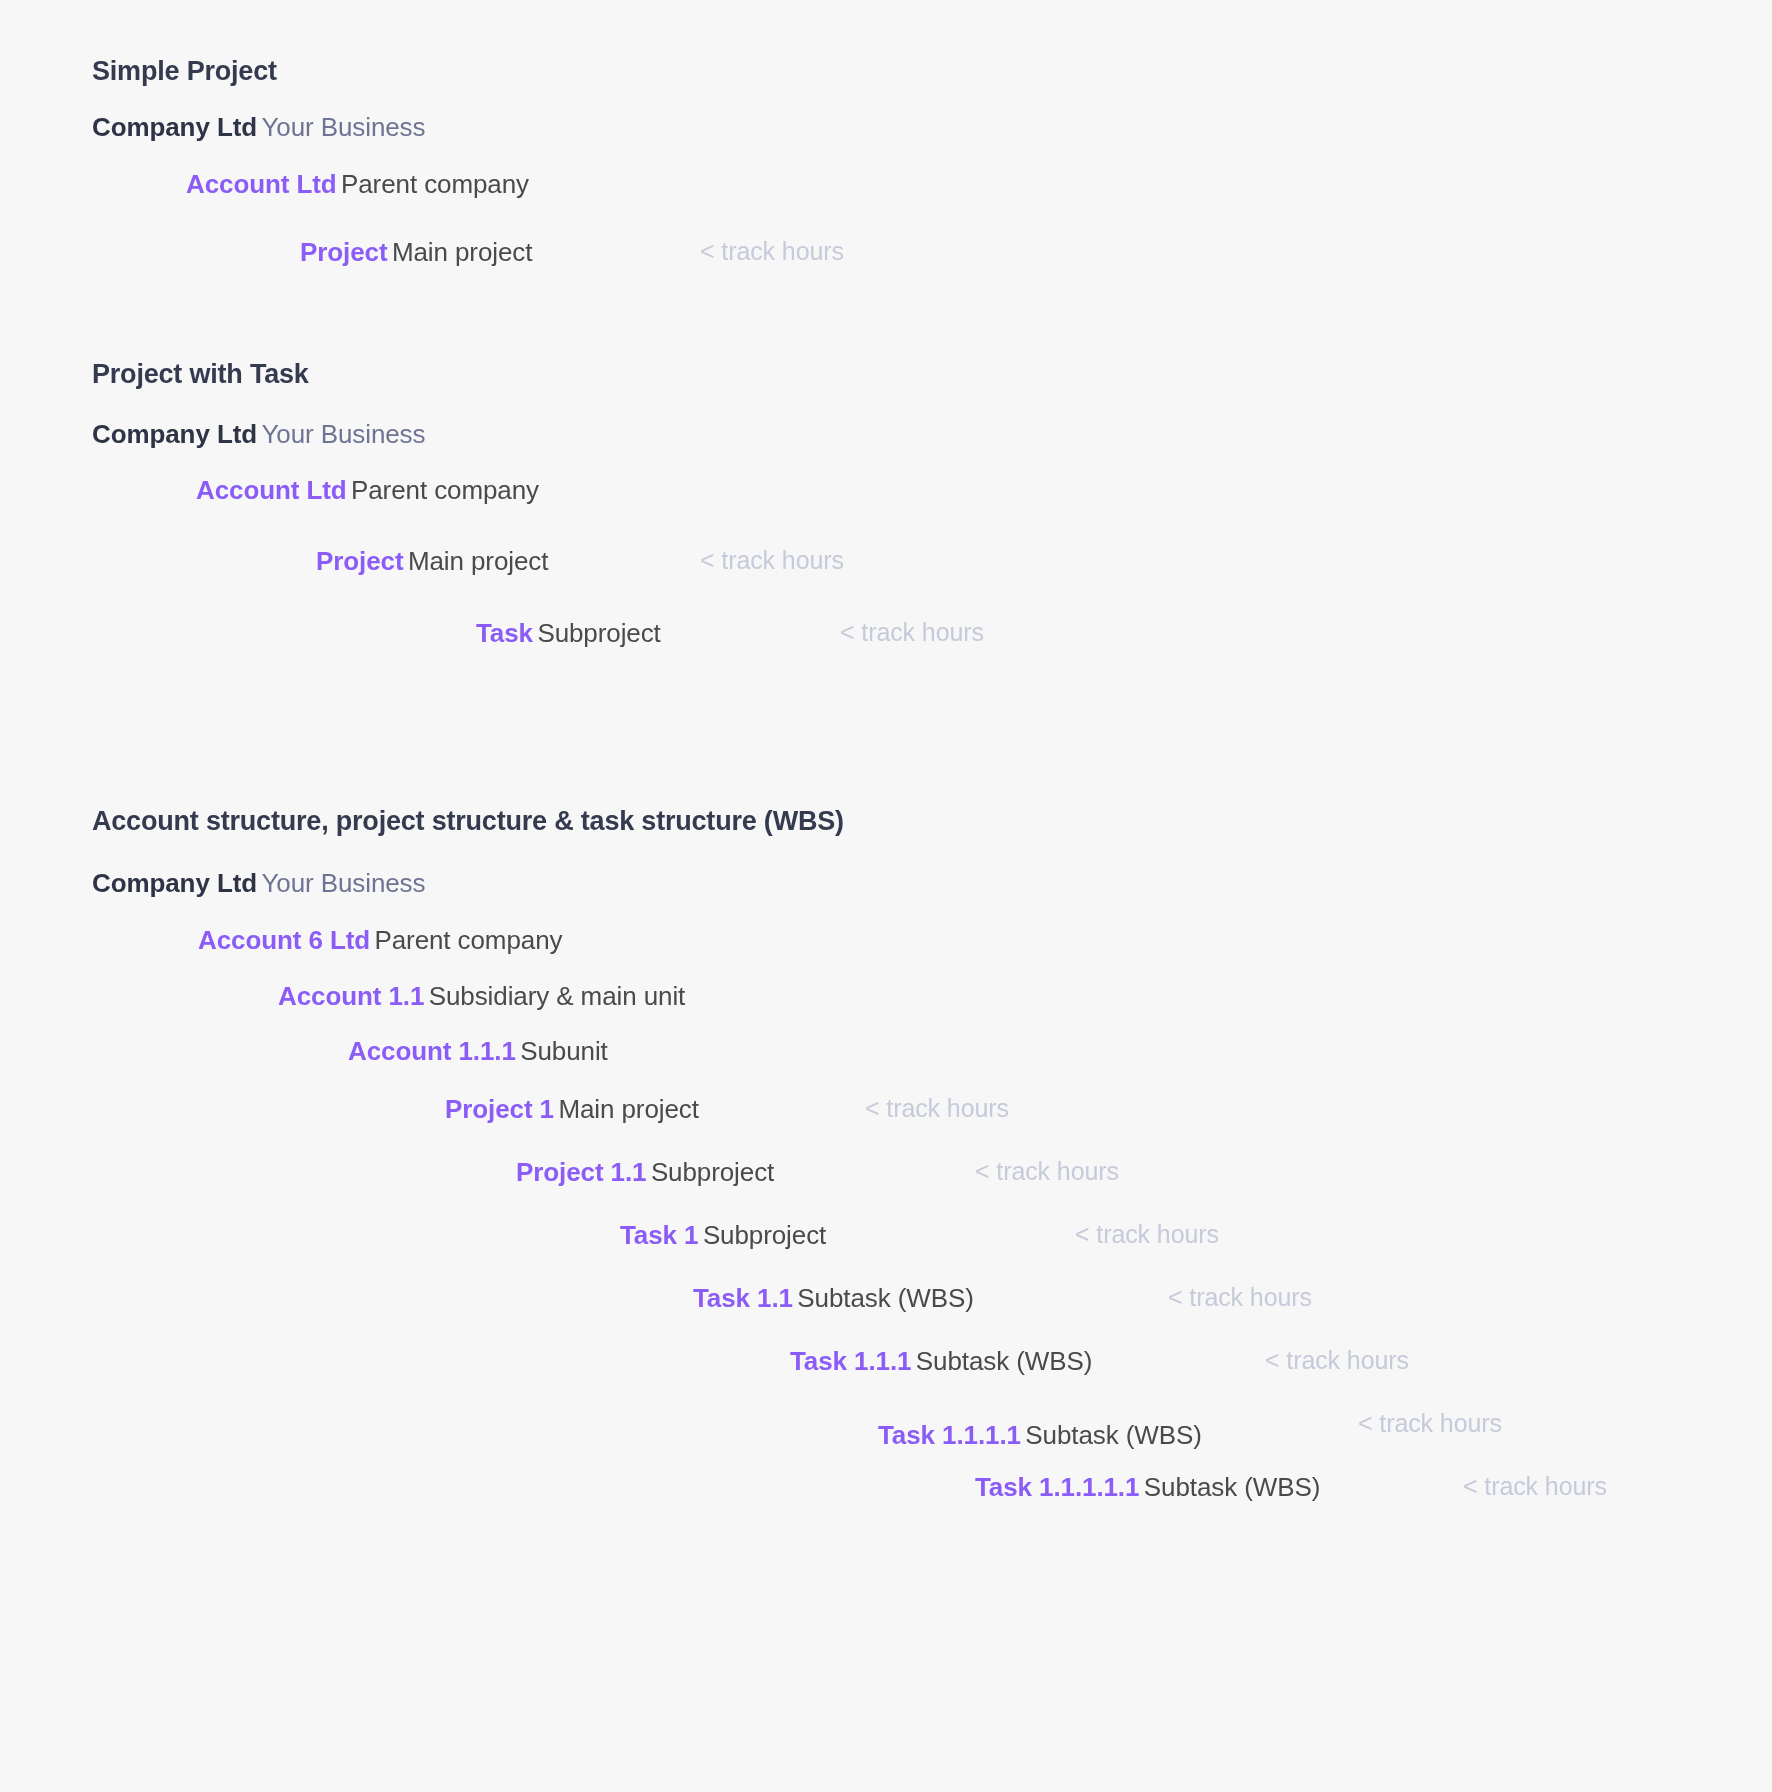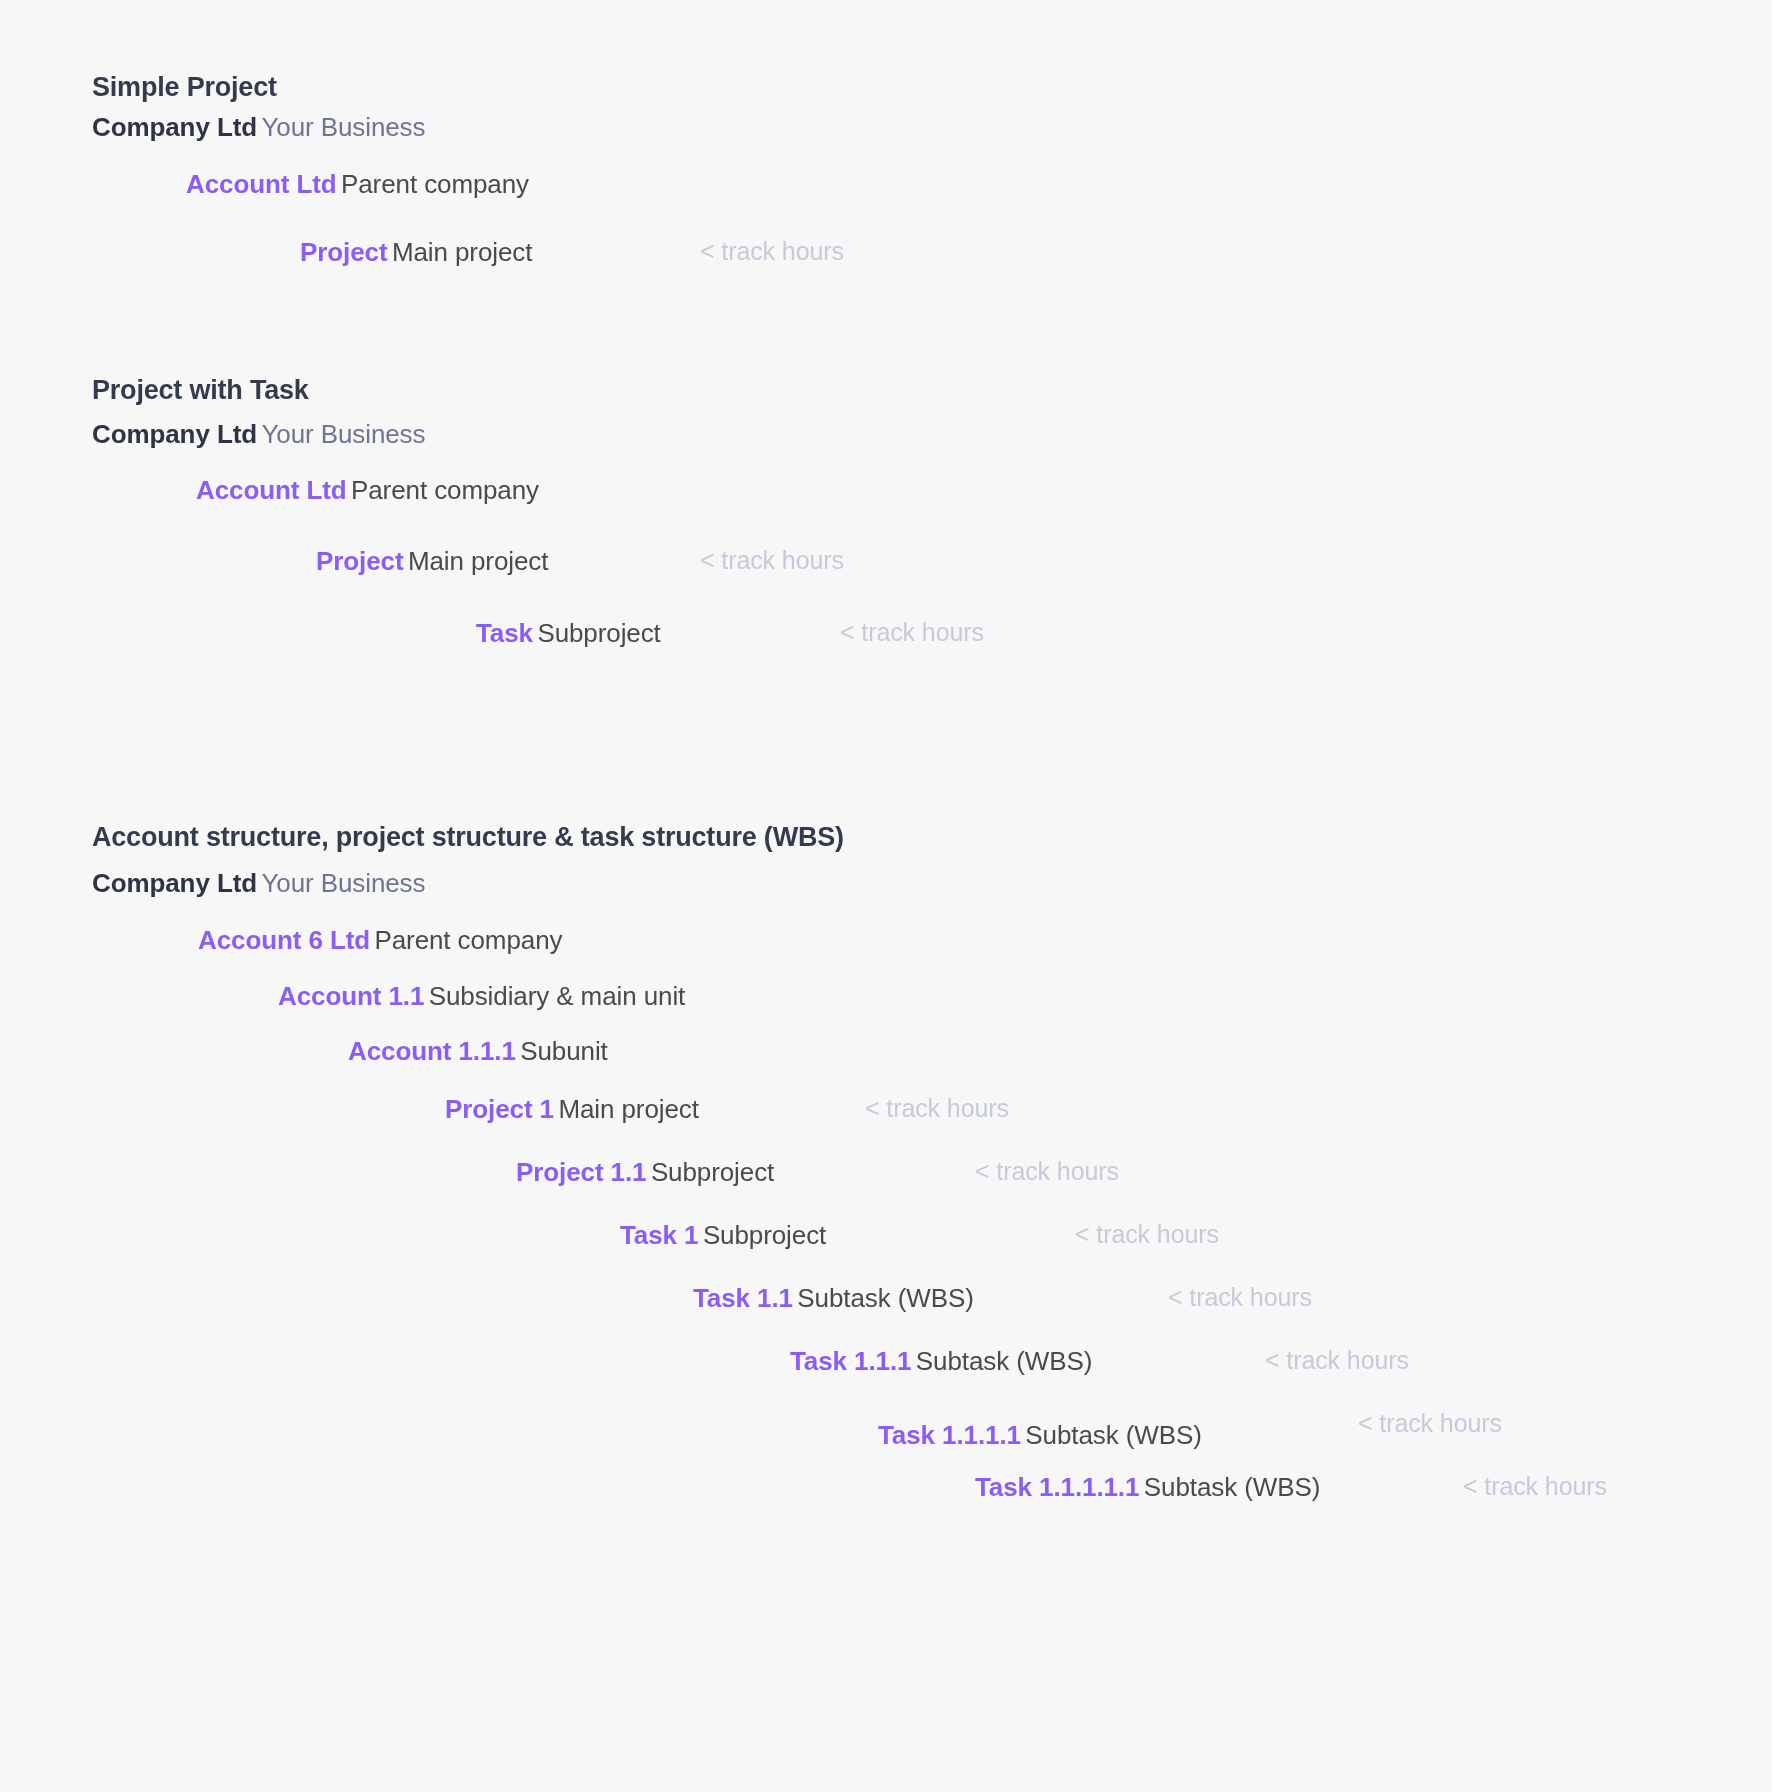"Simple Project" .section-title { margin: 16px 0 0 92px -> 0 0 0 92px }
